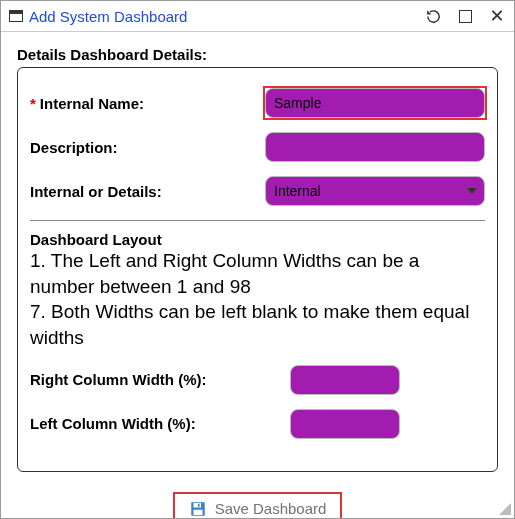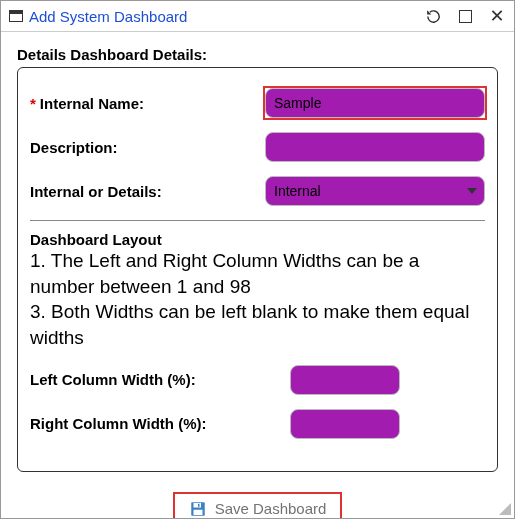"3. Both Widths can be" div { text: 3 -> 7 }
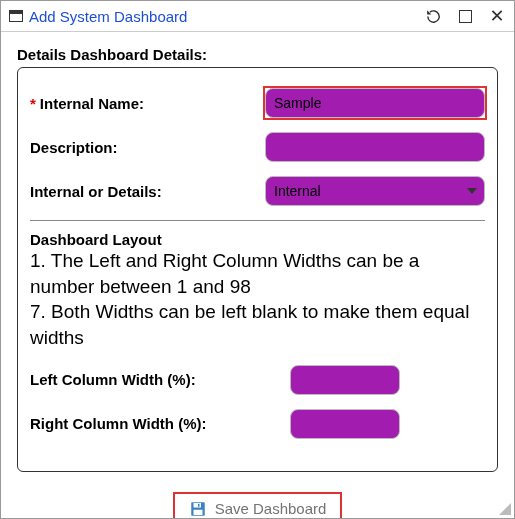"Left Column Width (%):" div.form-row { order: before "Right Column Width (%):" -> after "Right Column Width (%):" }
